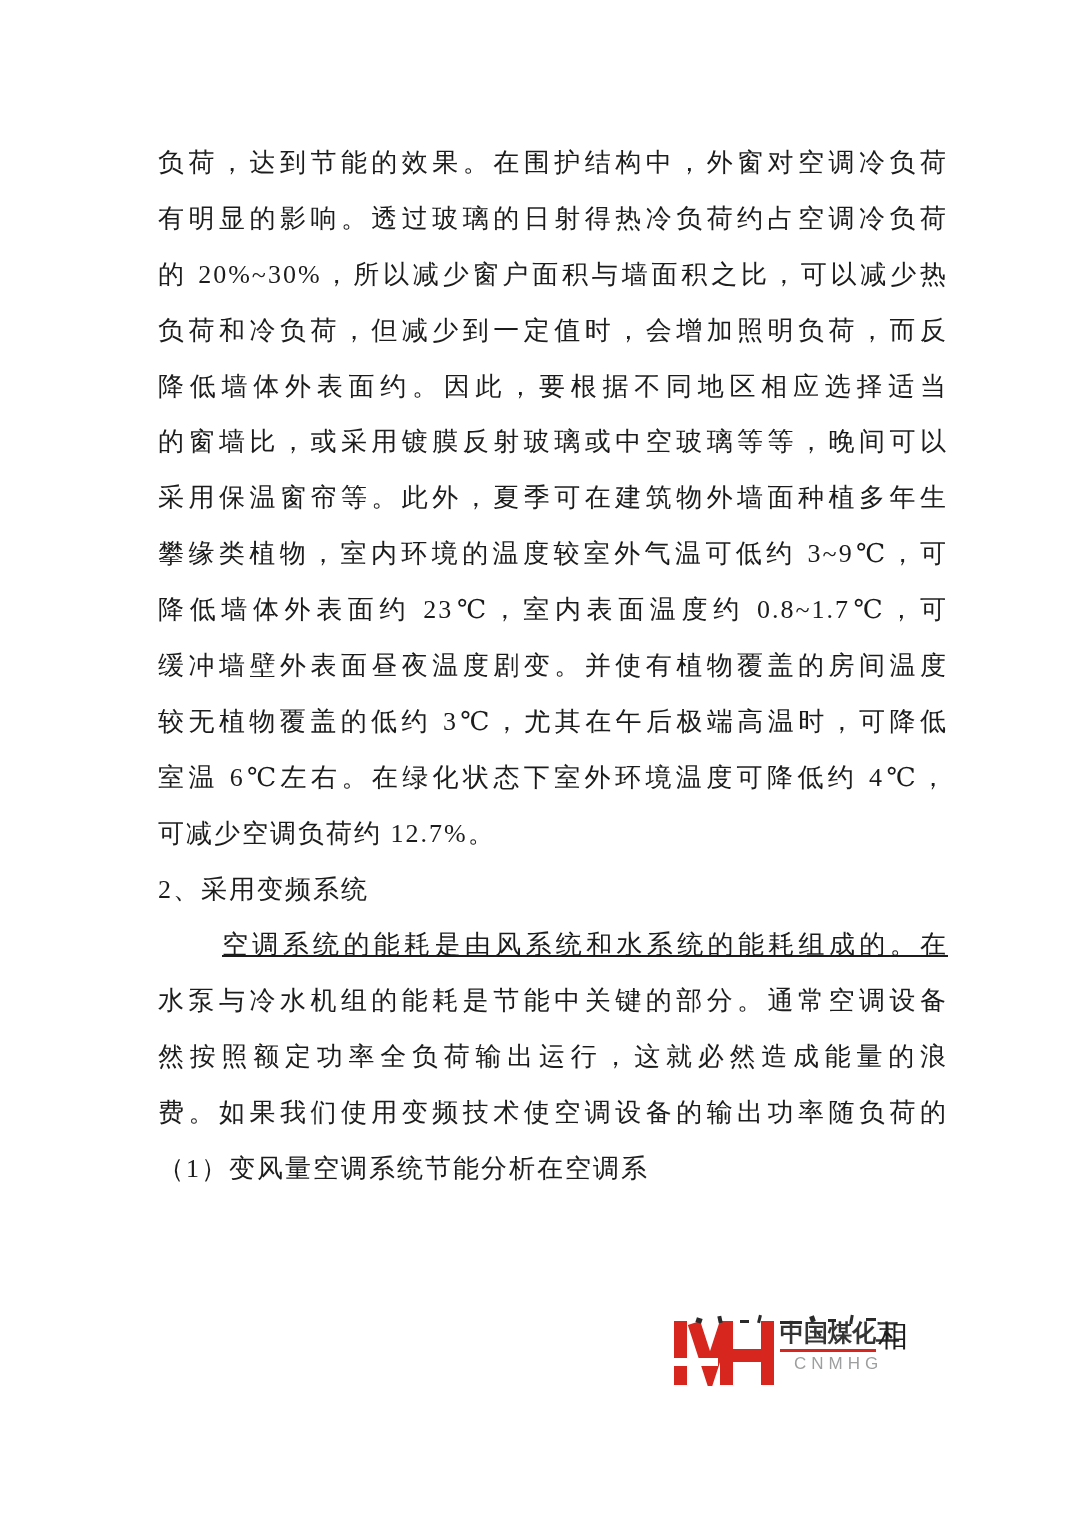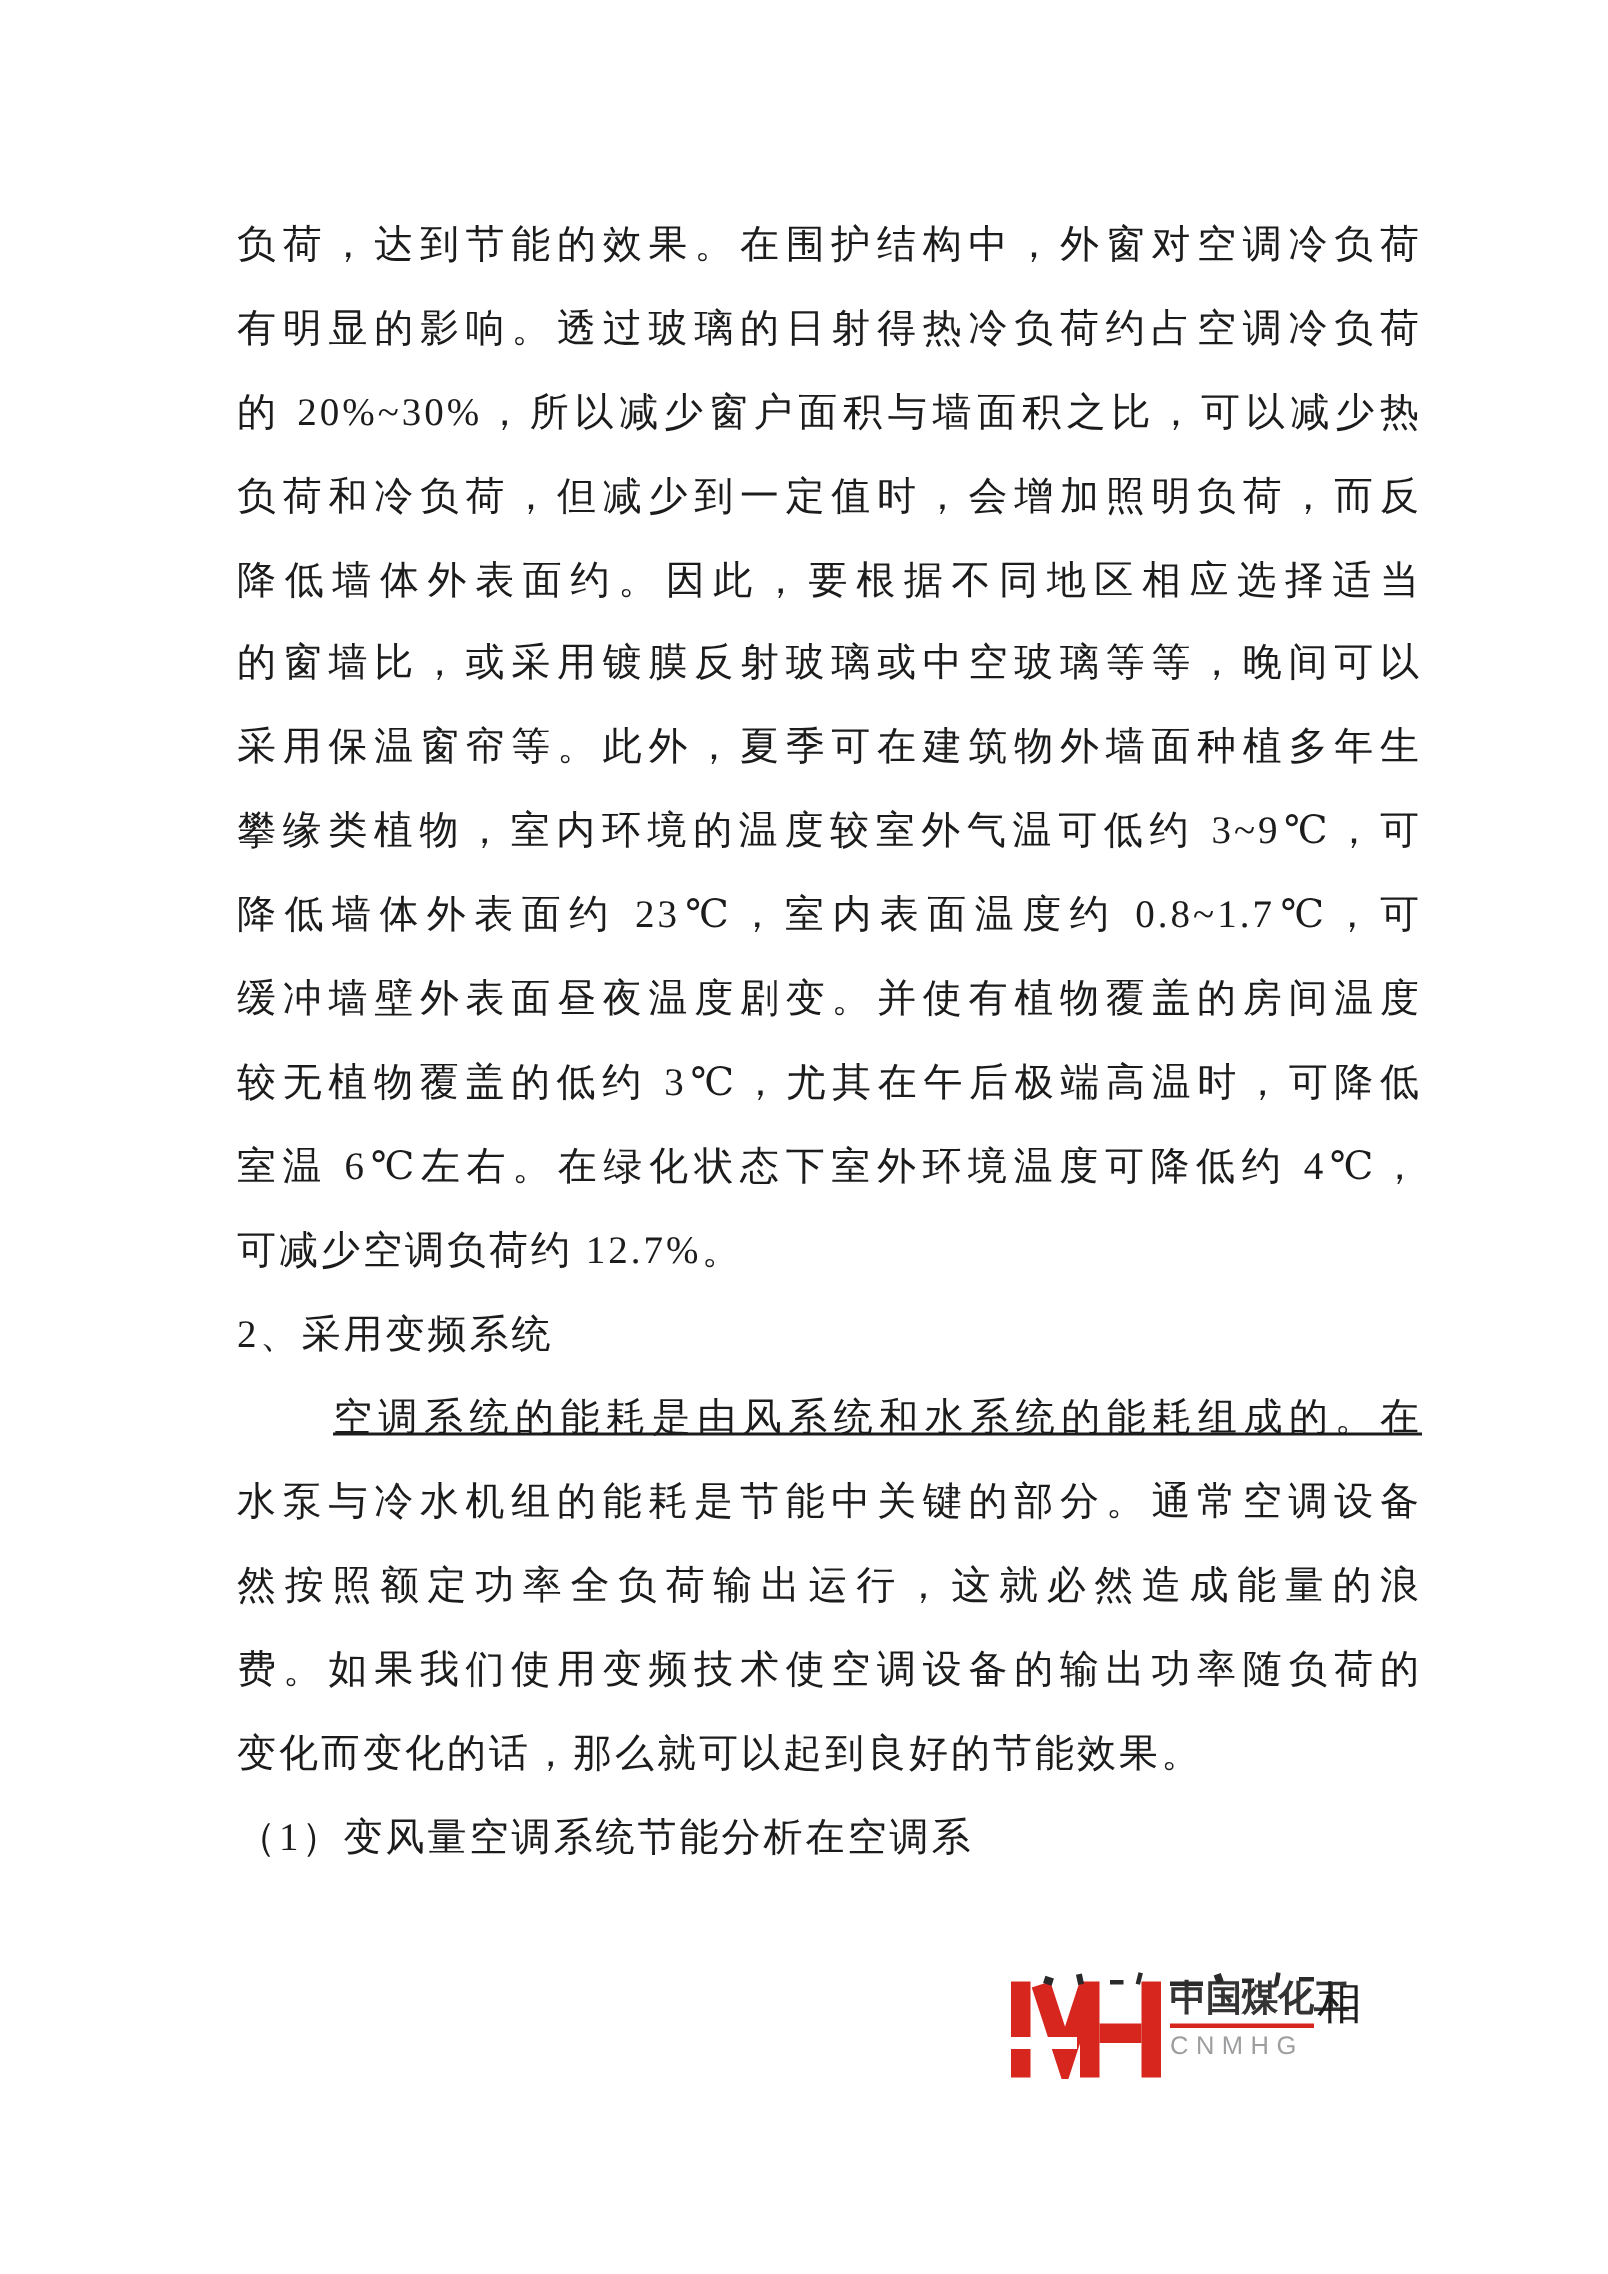"变化而变化的话，那么就可以起到良好的节能效果。" div.tline { html: <div>变化而变化的话，那么就可以起到良好的节能效果。</div> -> none }
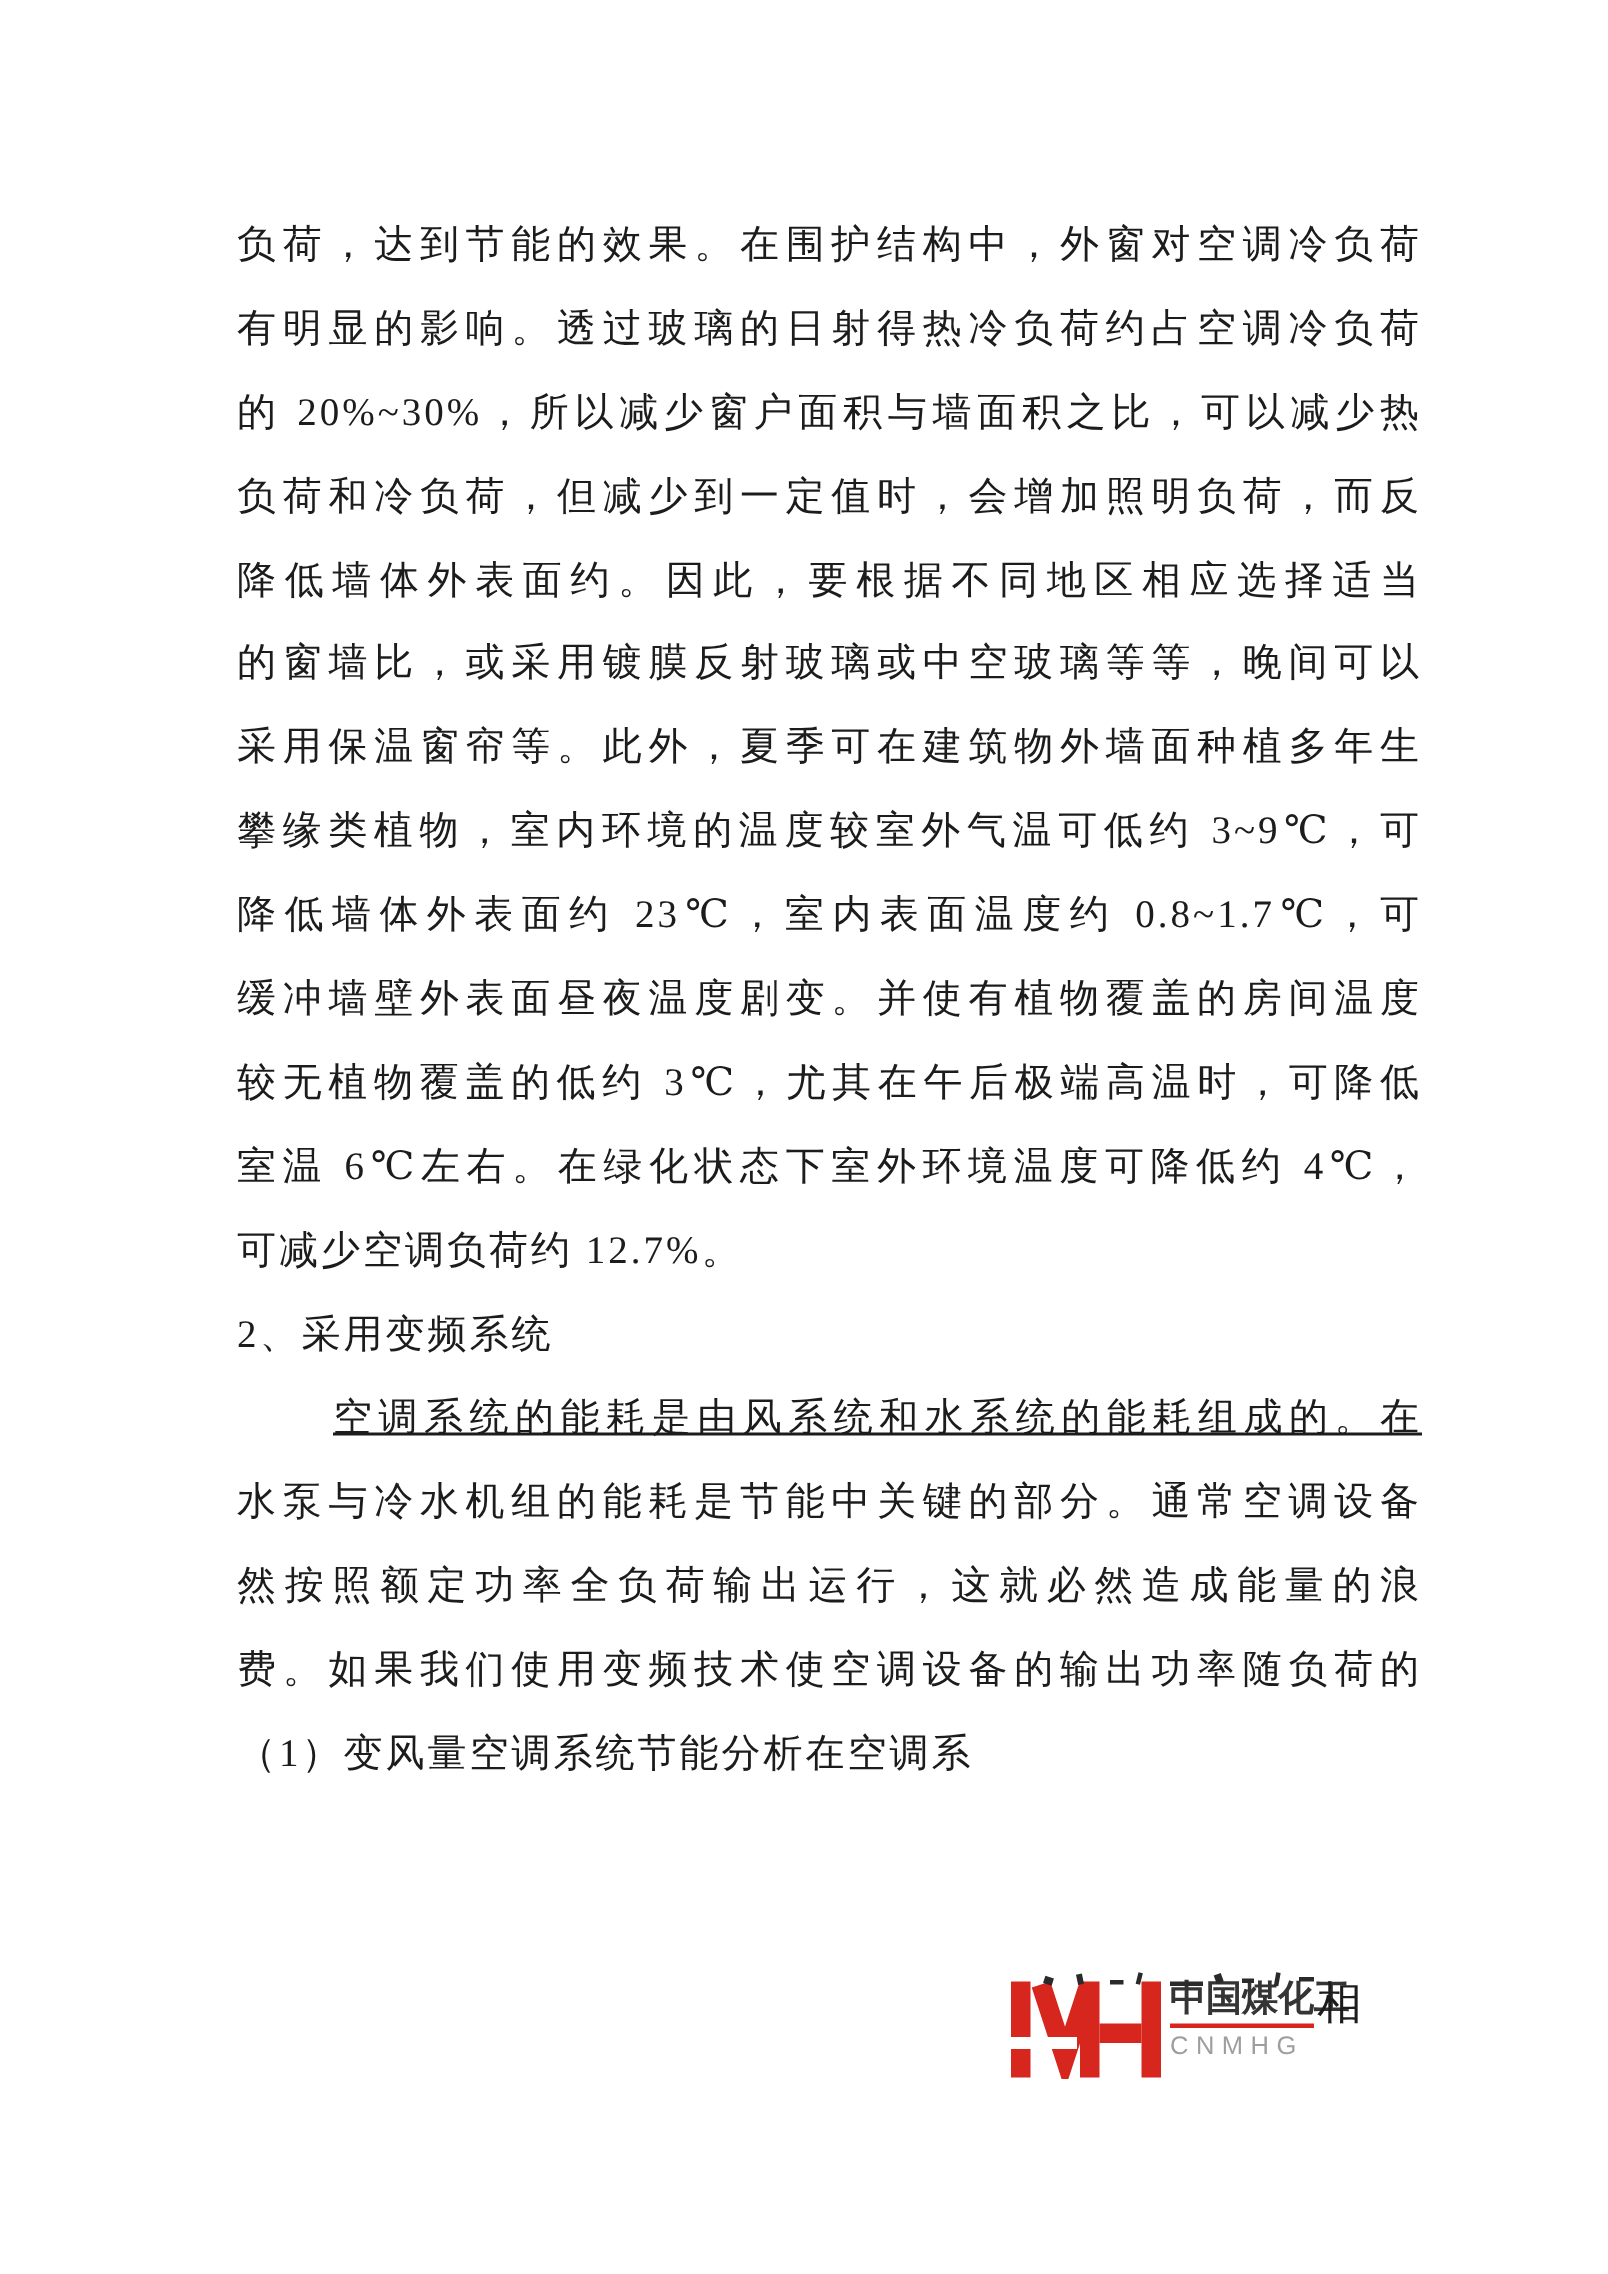"CNMHG" .logo-en { left: 110px -> 124px }
